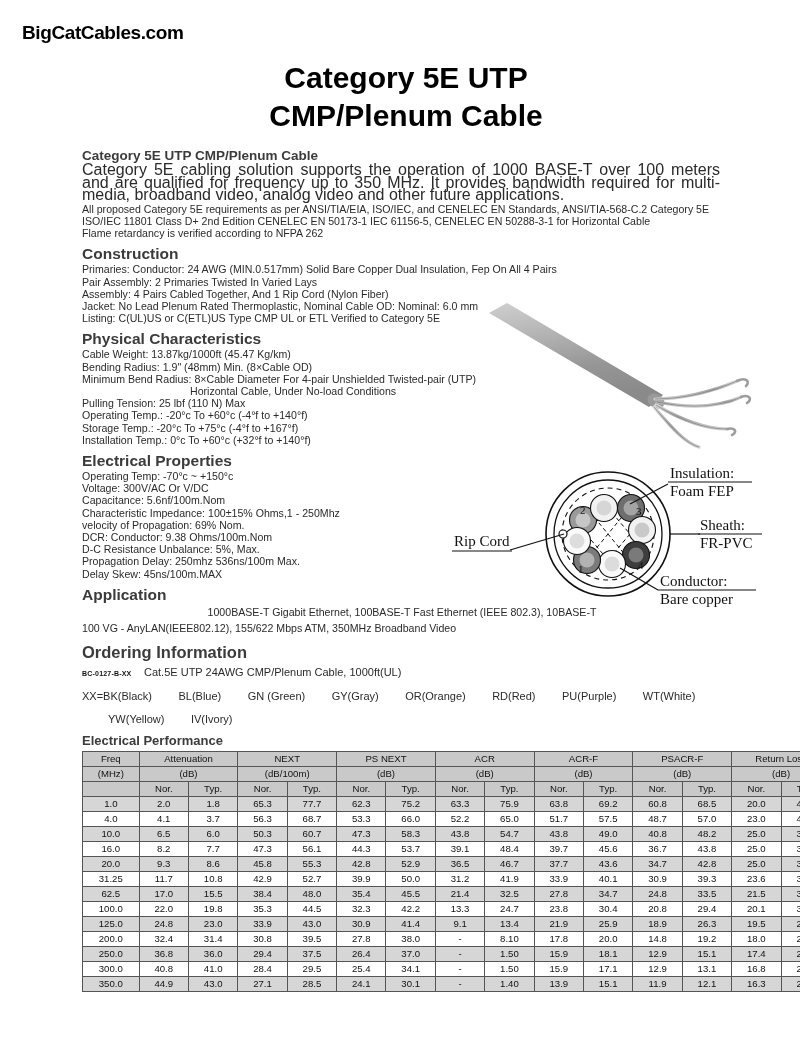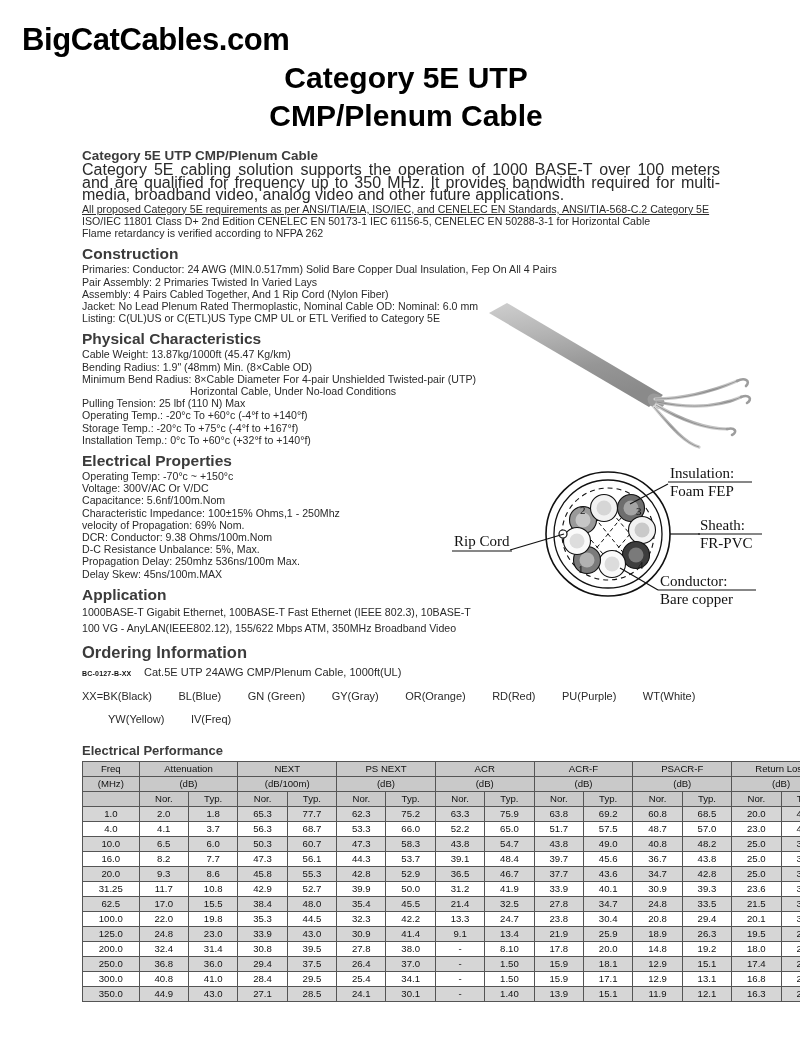"BigCatCables.com" #brand { font-size: 31px -> 19px }
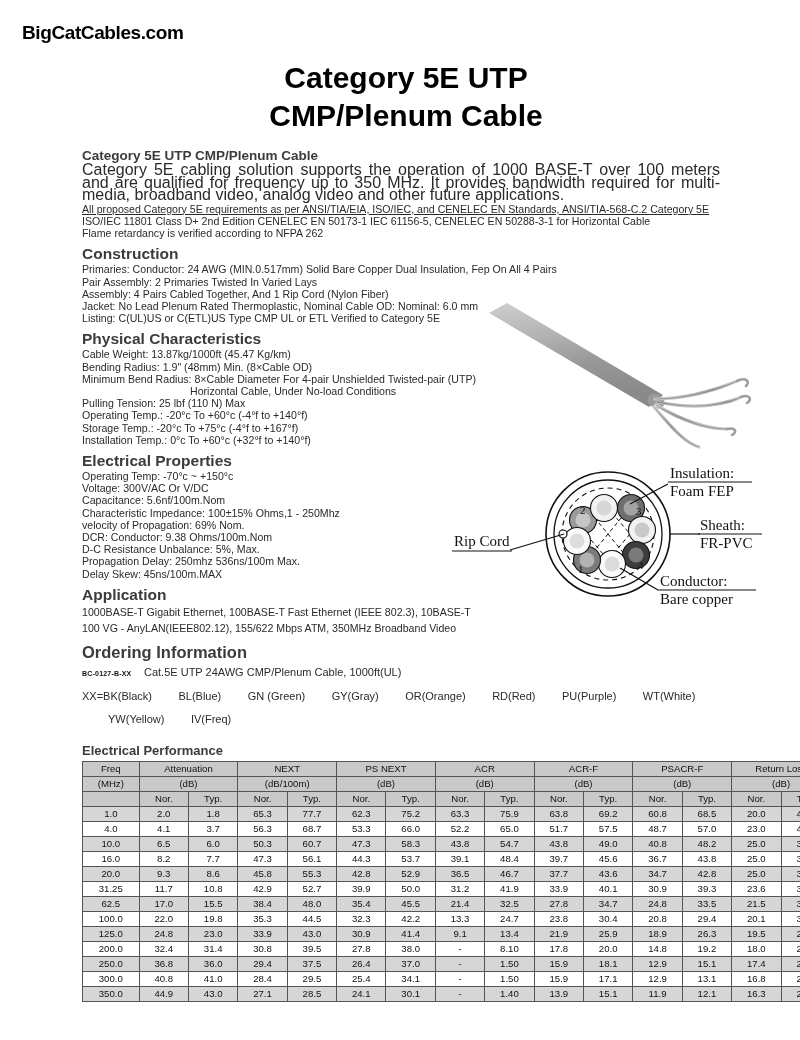"All proposed Category 5E requirements" li.just-line { text-decoration: underline -> none }
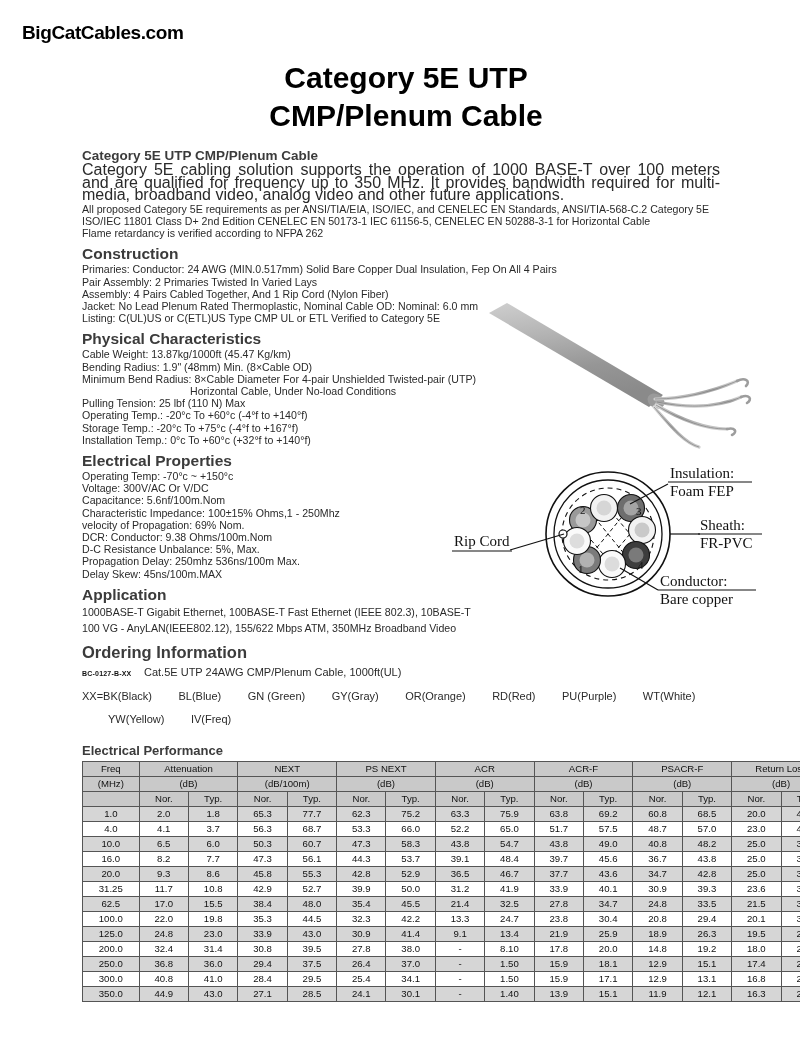"1000BASE-T Gigabit Ethernet, 100BASE-T" li { text-align: none -> center }
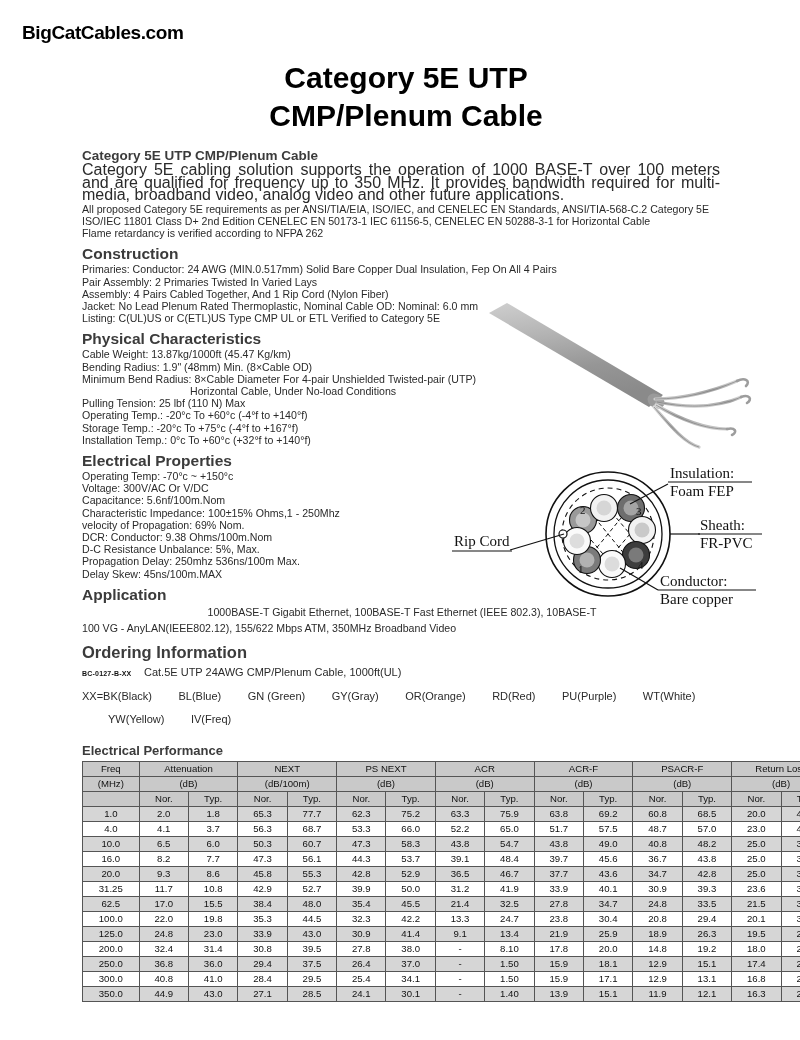"IV(Freq)" span { text: Freq -> Ivory }
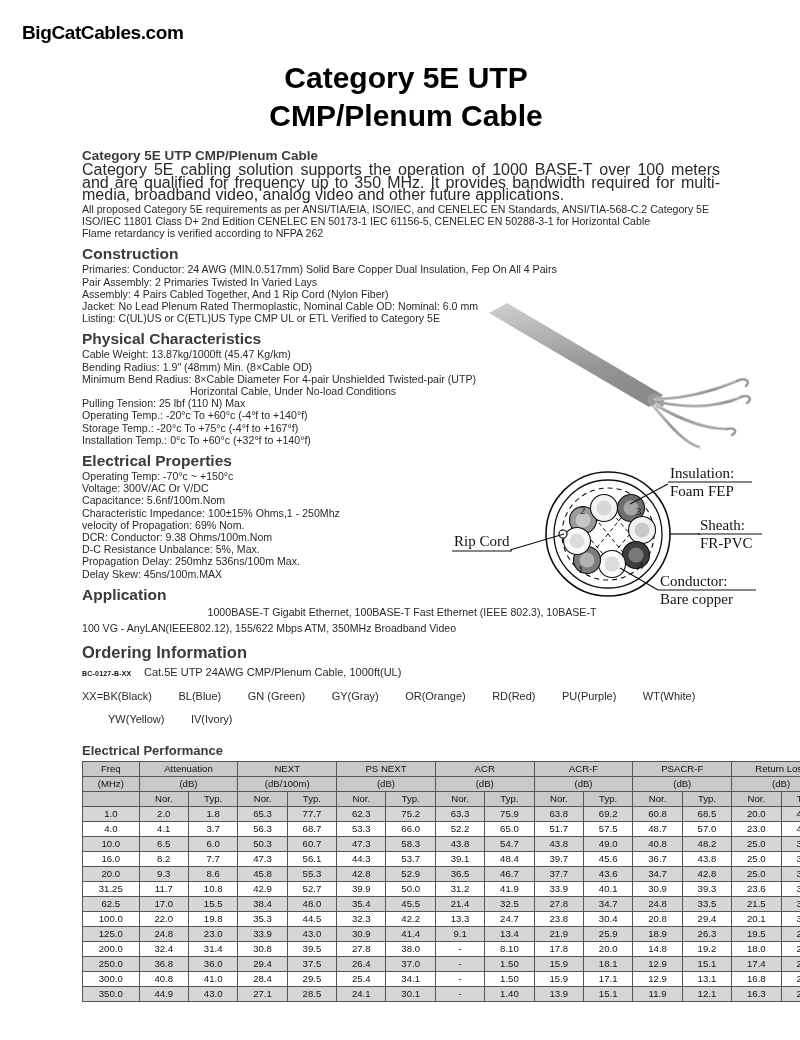"Electrical Performance" #perf-wrap { margin-top: 16px -> 6px }
